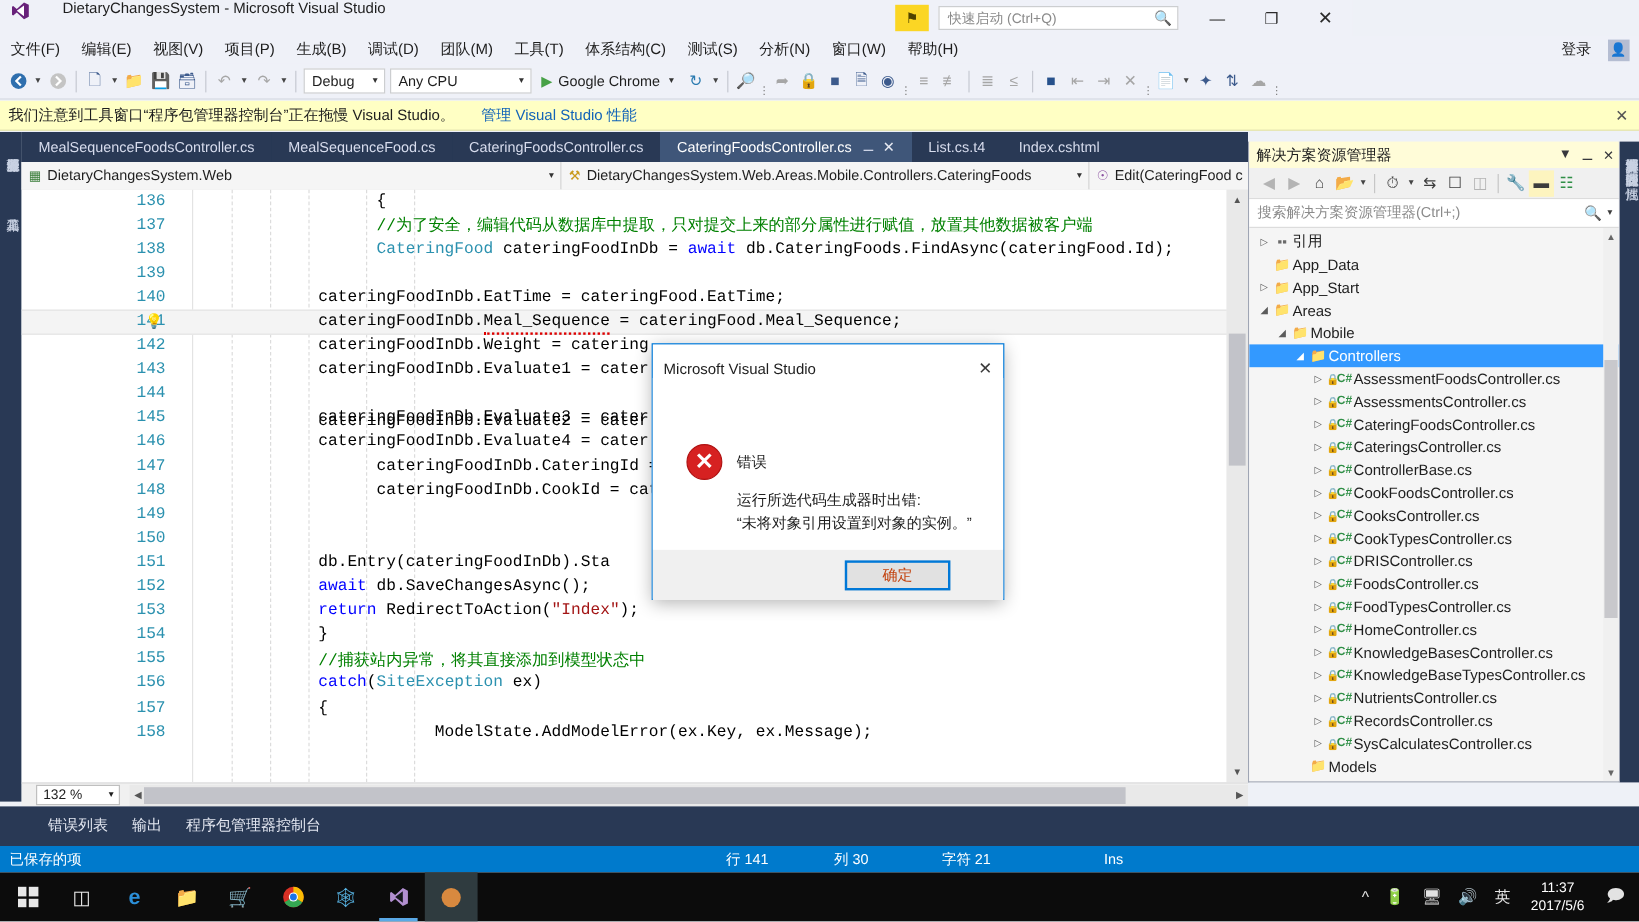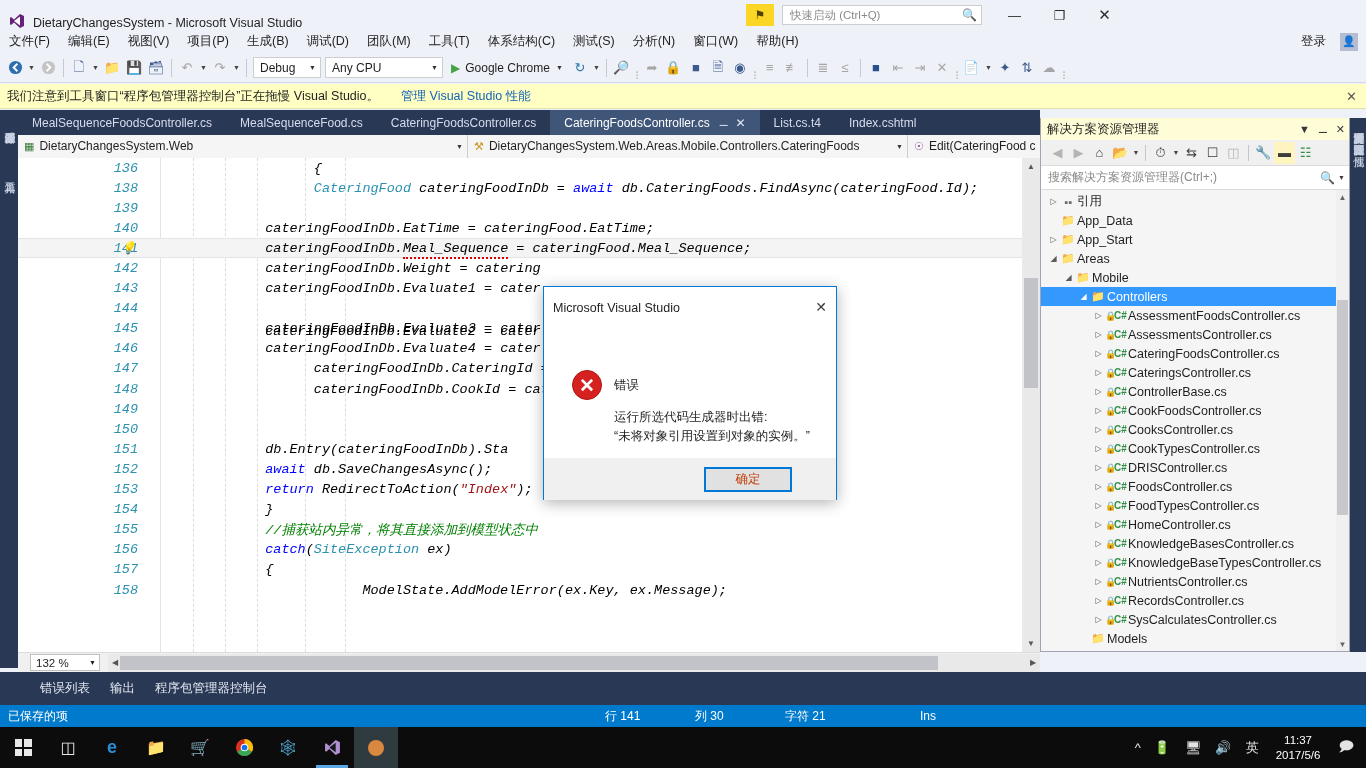"DietaryChangesSystem - Microsoft Visual" .titlebar { align-items: flex-end -> flex-start; gap: none -> 19px }
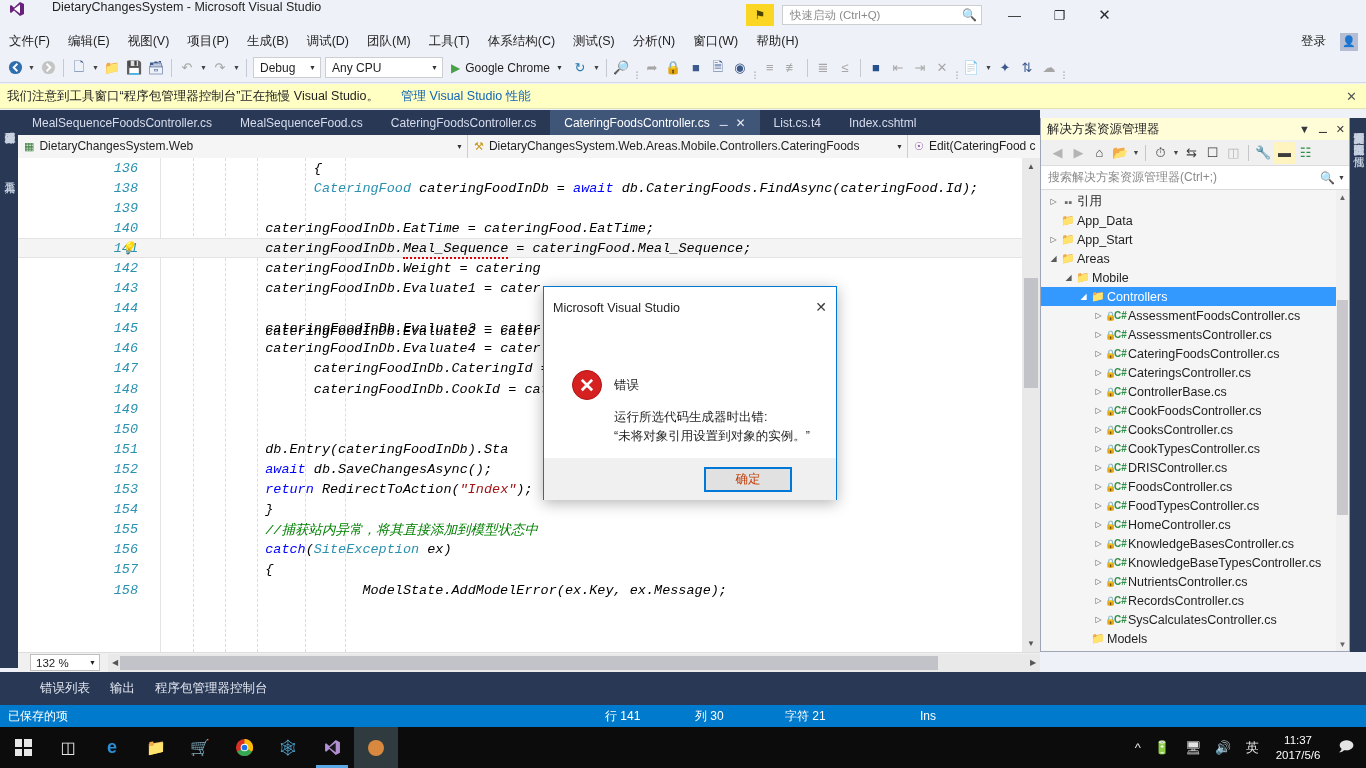"136" .crow { font-style: italic -> none }
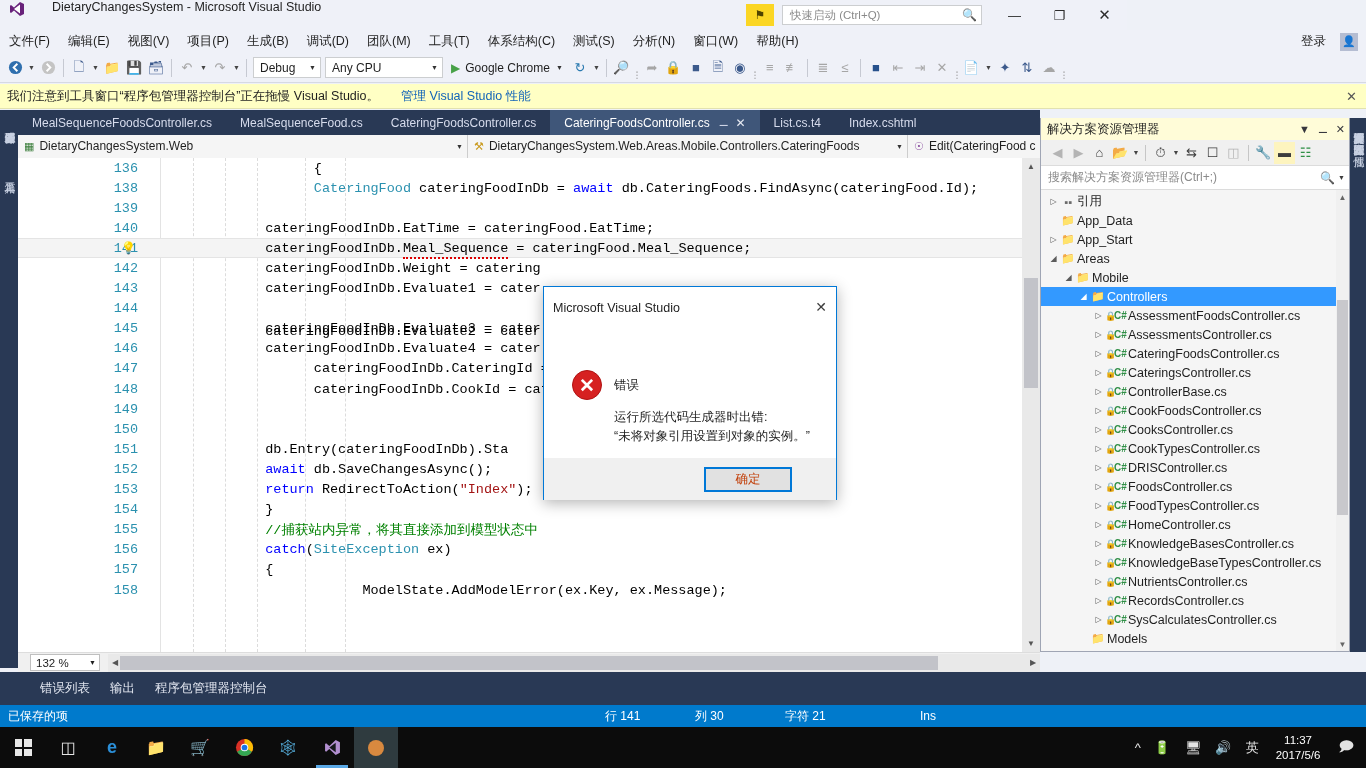"137" div.crow { html: none -> <div><span>137</span><span><span>//为了安全，编辑代码从数据库中提取，只对提交上来的部分属性进行赋值，放置其他数据被客户端</span></span></div> }
